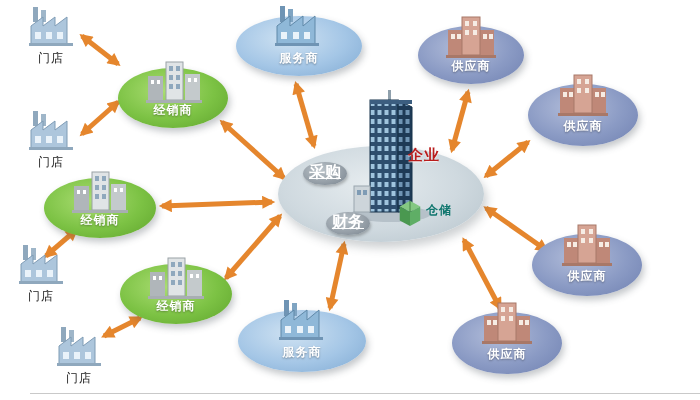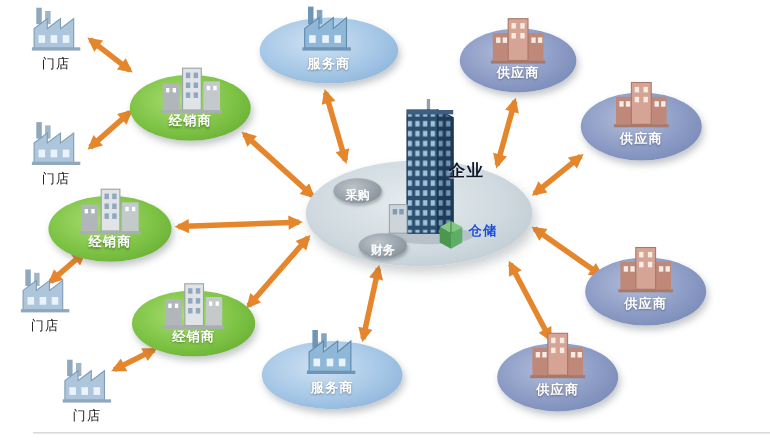"企业" .enterprise-label { color: #0f172a -> #b91c1c }
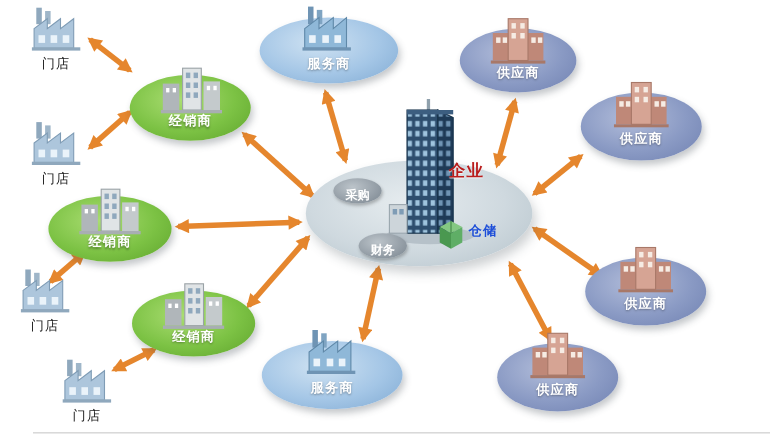"采购" .pill { align-items: flex-end -> flex-start; font-size: 11px -> 16px; text-decoration: none -> underline }
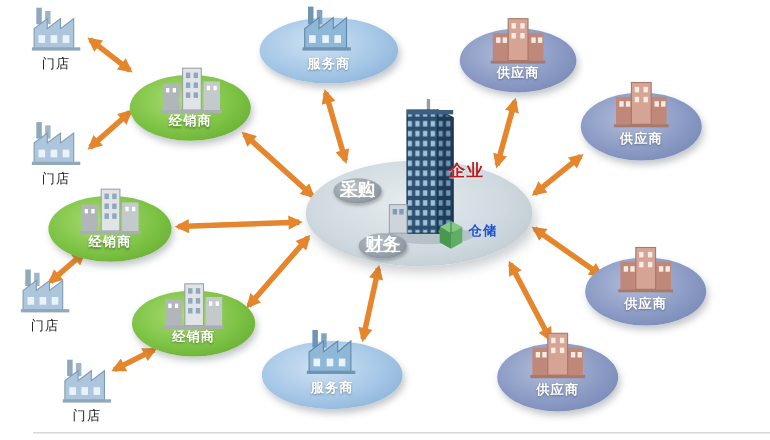"仓储" .warehouse-label { color: #1d4ed8 -> #0f766e }
